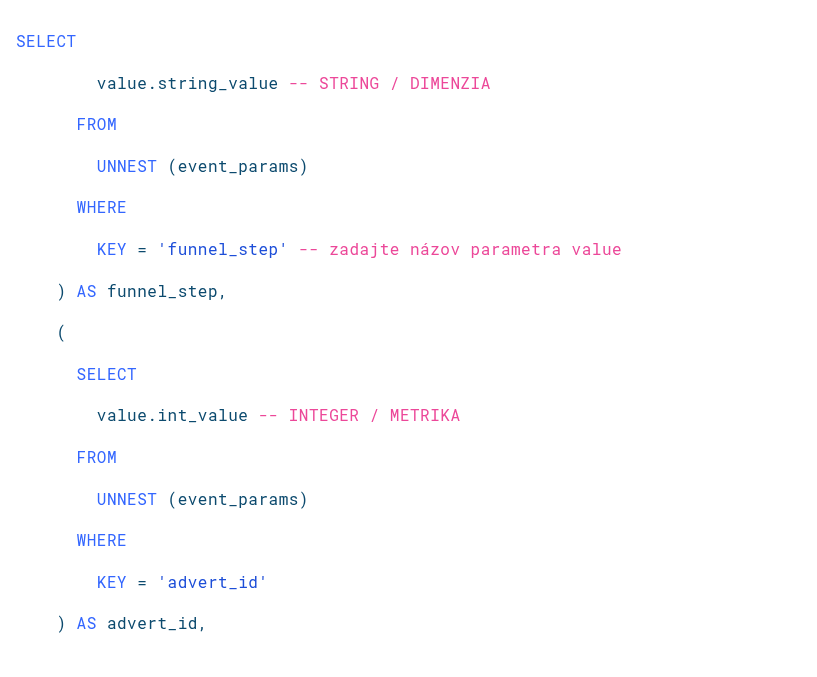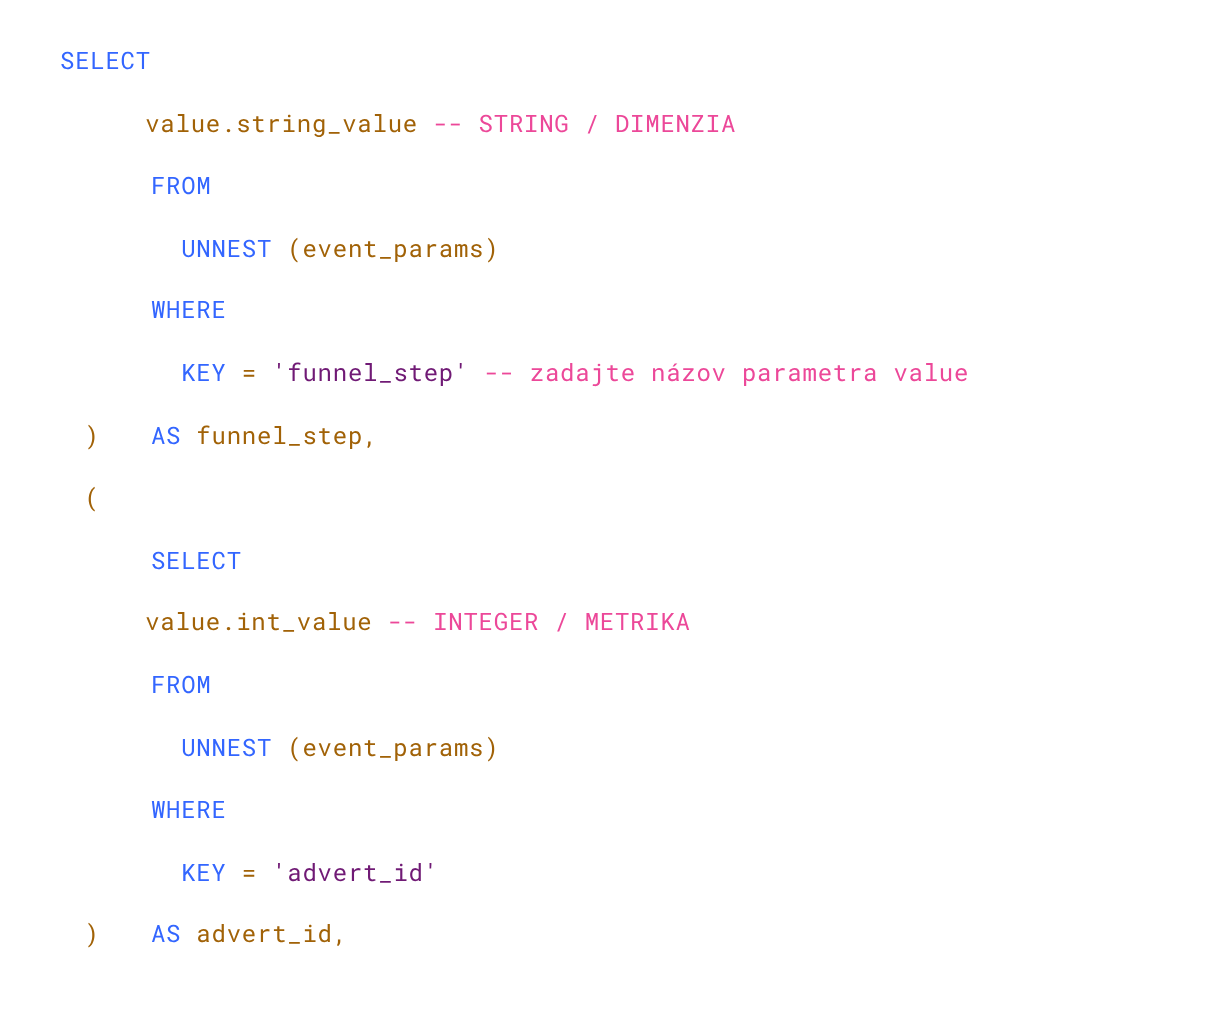"SELECT" .kw { margin-left: 24px -> none }
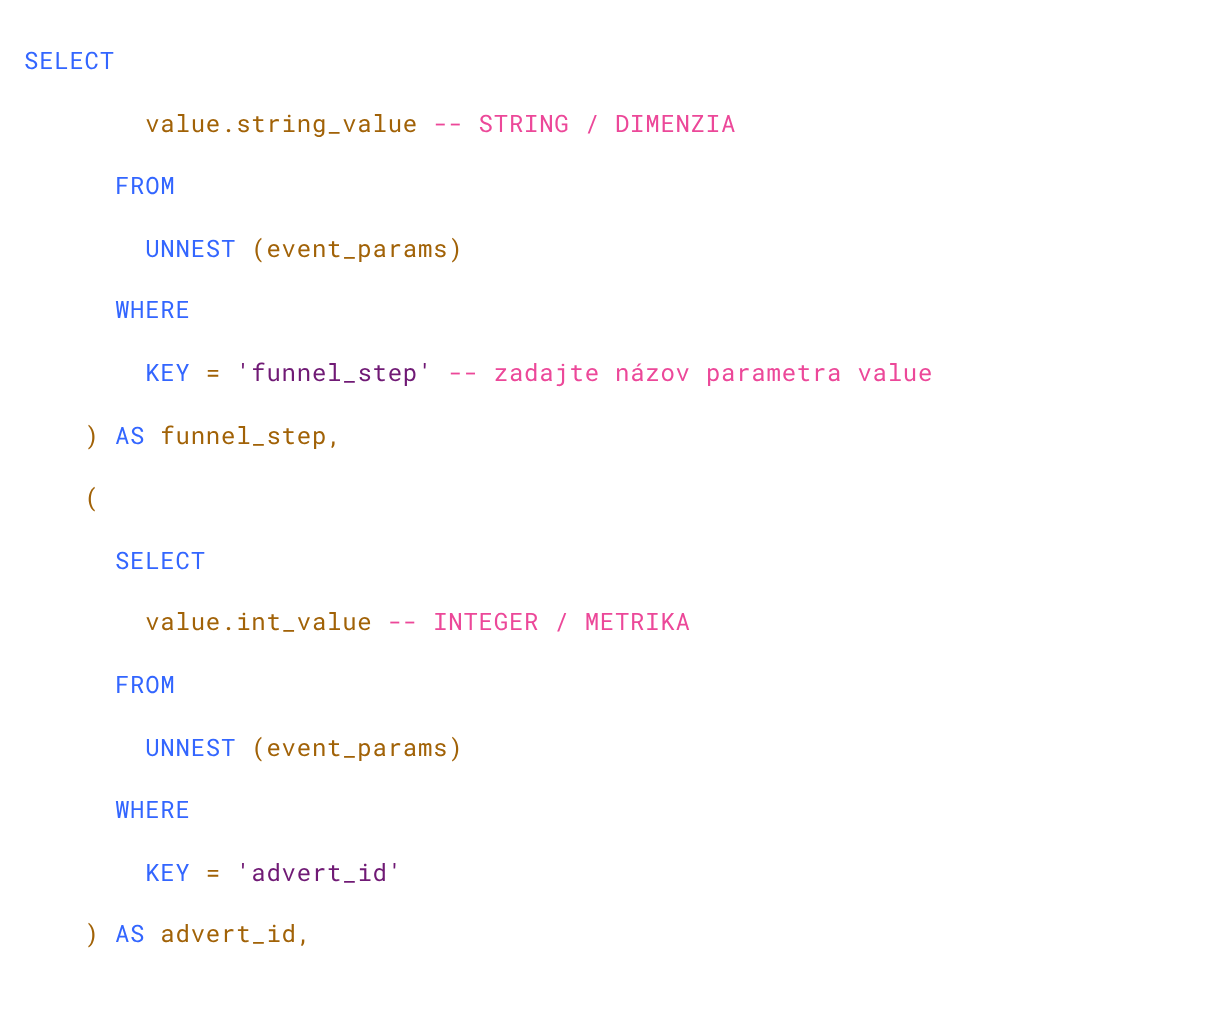"value.string_value" .txt { color: #a16207 -> #0c4a6e }
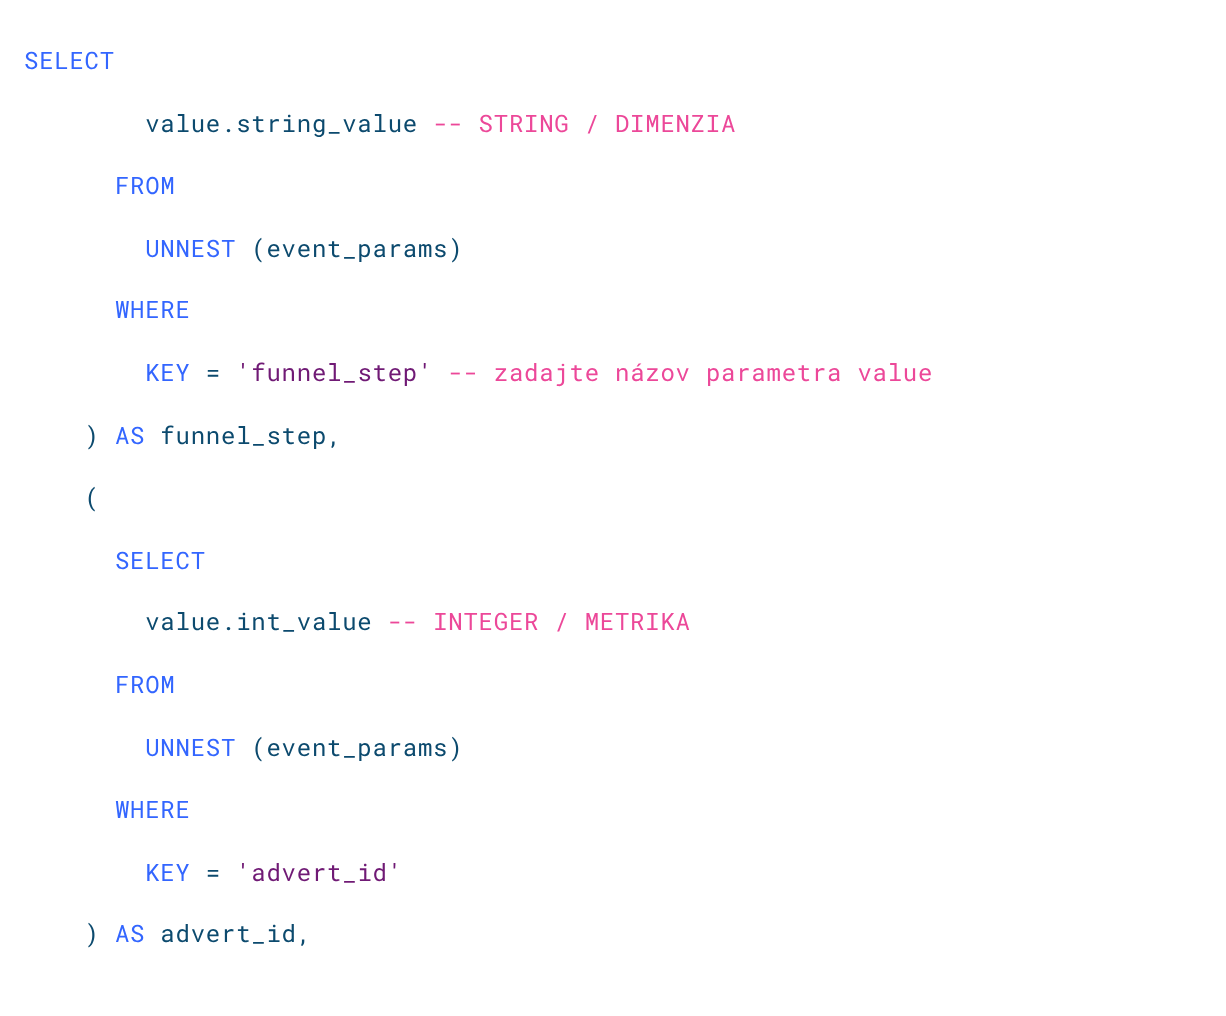"'funnel_step'" .str { color: #701a75 -> #1d4ed8 }
